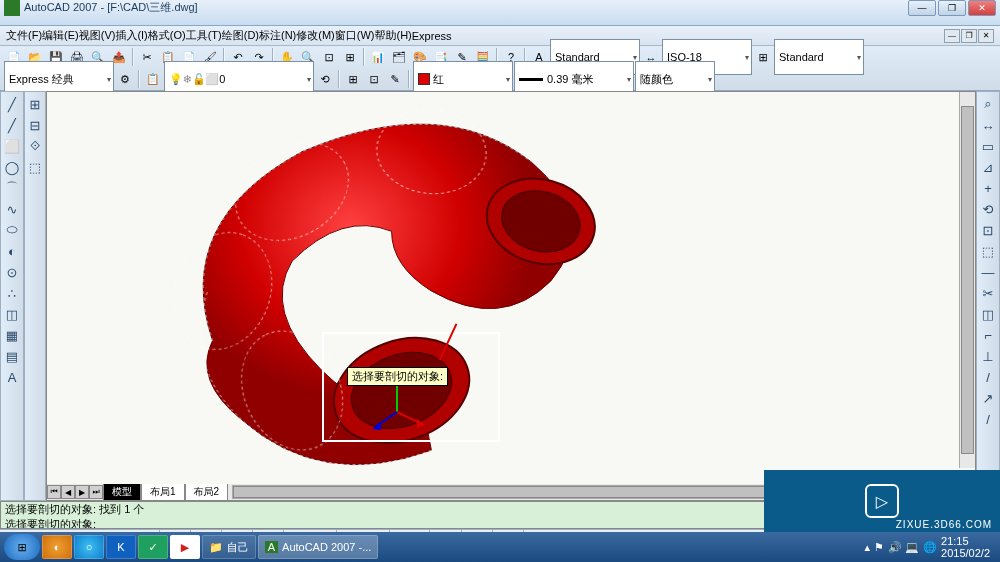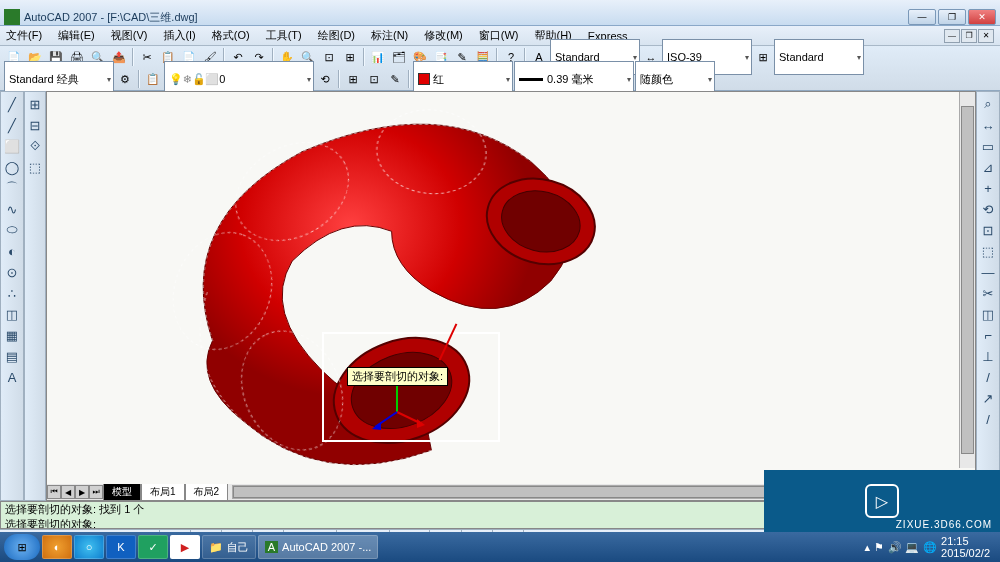"AutoCAD 2007 - [F:\CAD\三维.dwg]" .titlebar { align-items: flex-end -> flex-start }
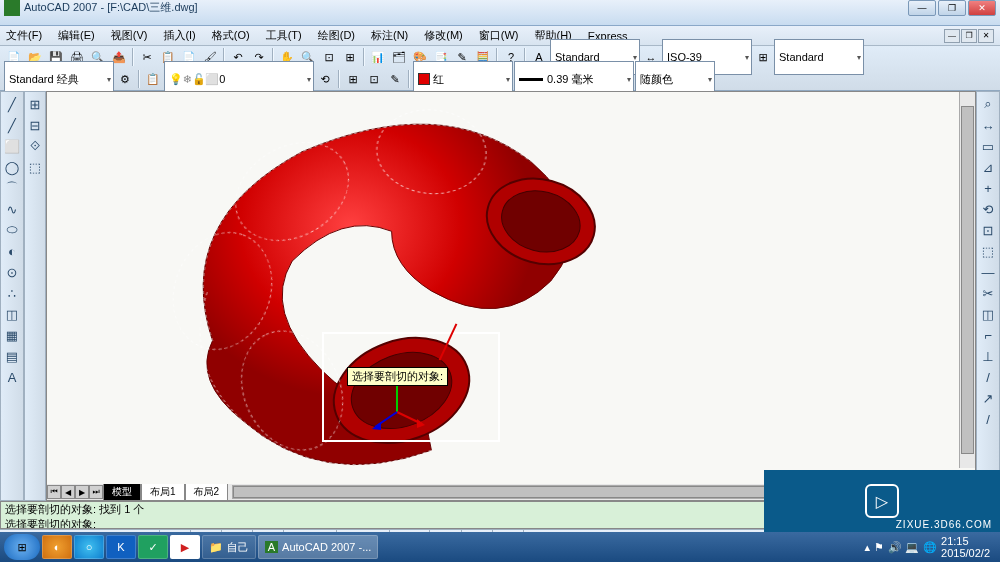"文件(F)" .menubar { gap: 16px -> 0 }
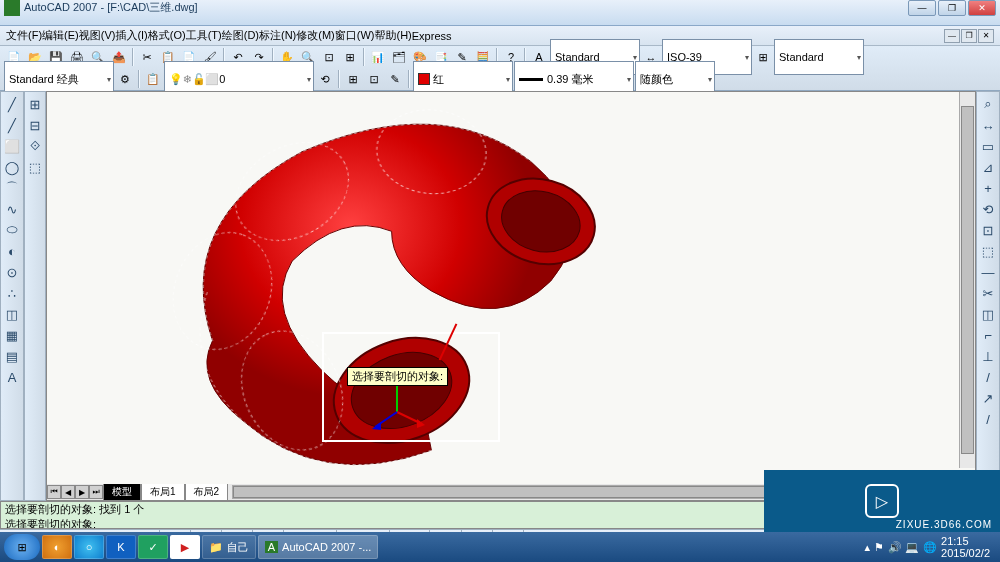"ISO-39" span { text: ISO-39 -> ISO-18 }
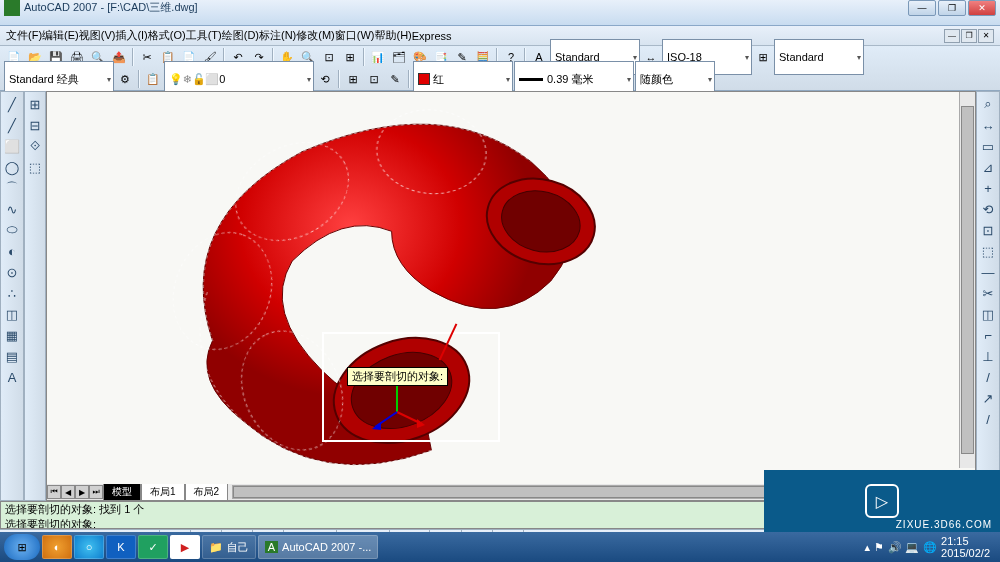"Standard 经典" span { text: Standard -> Express }
